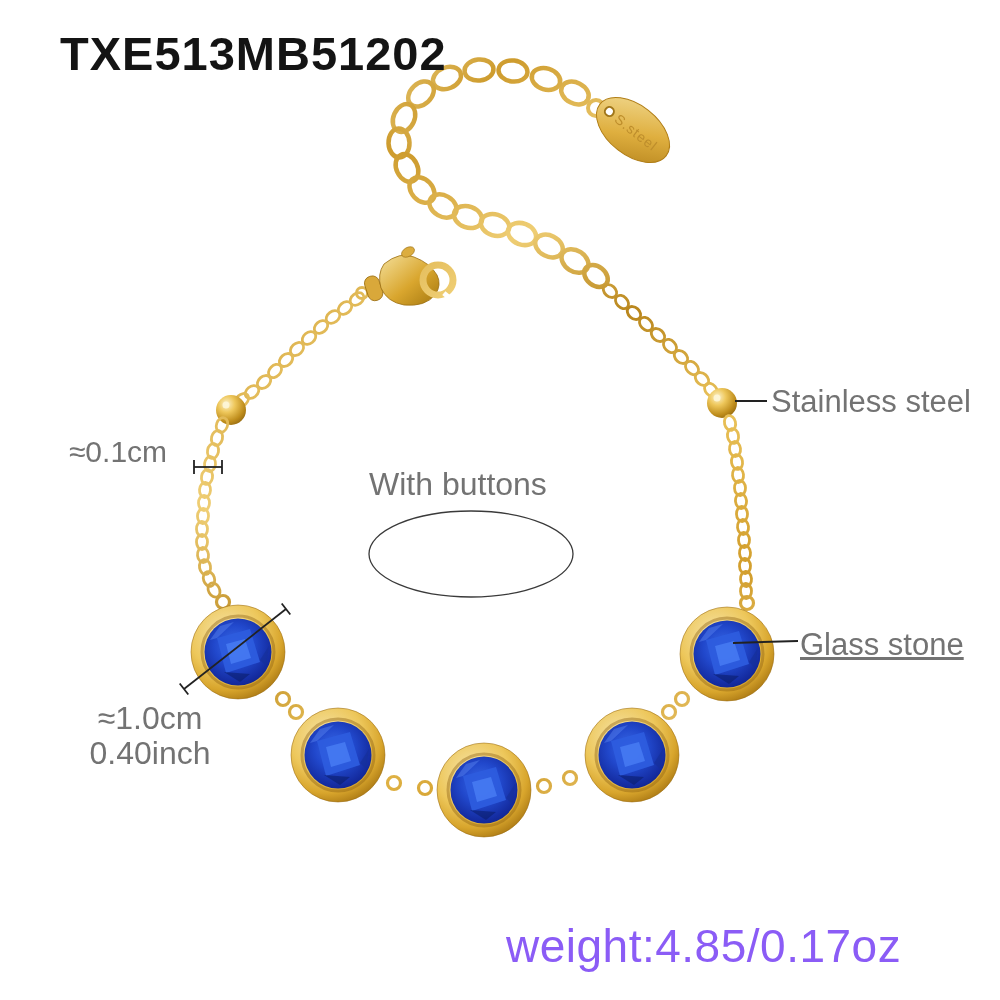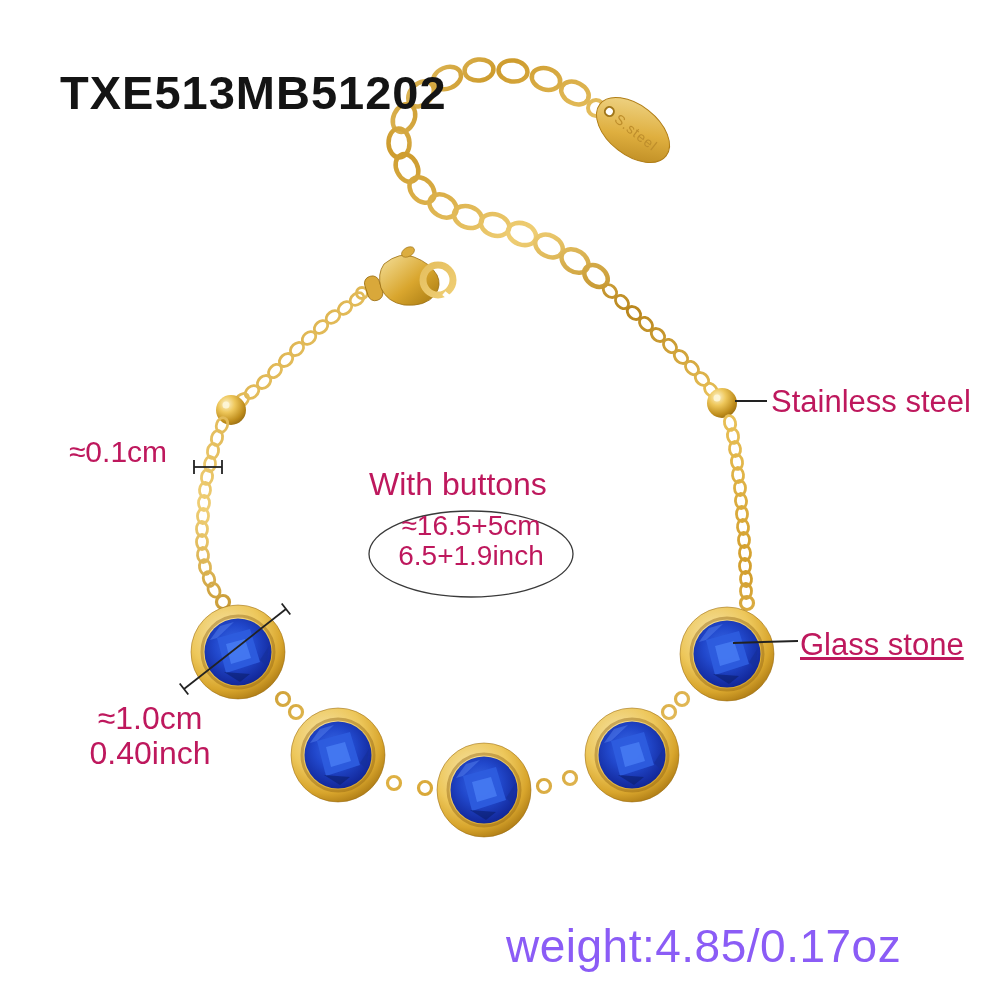"TXE513MB51202" .sku { margin-top: 39px -> none }
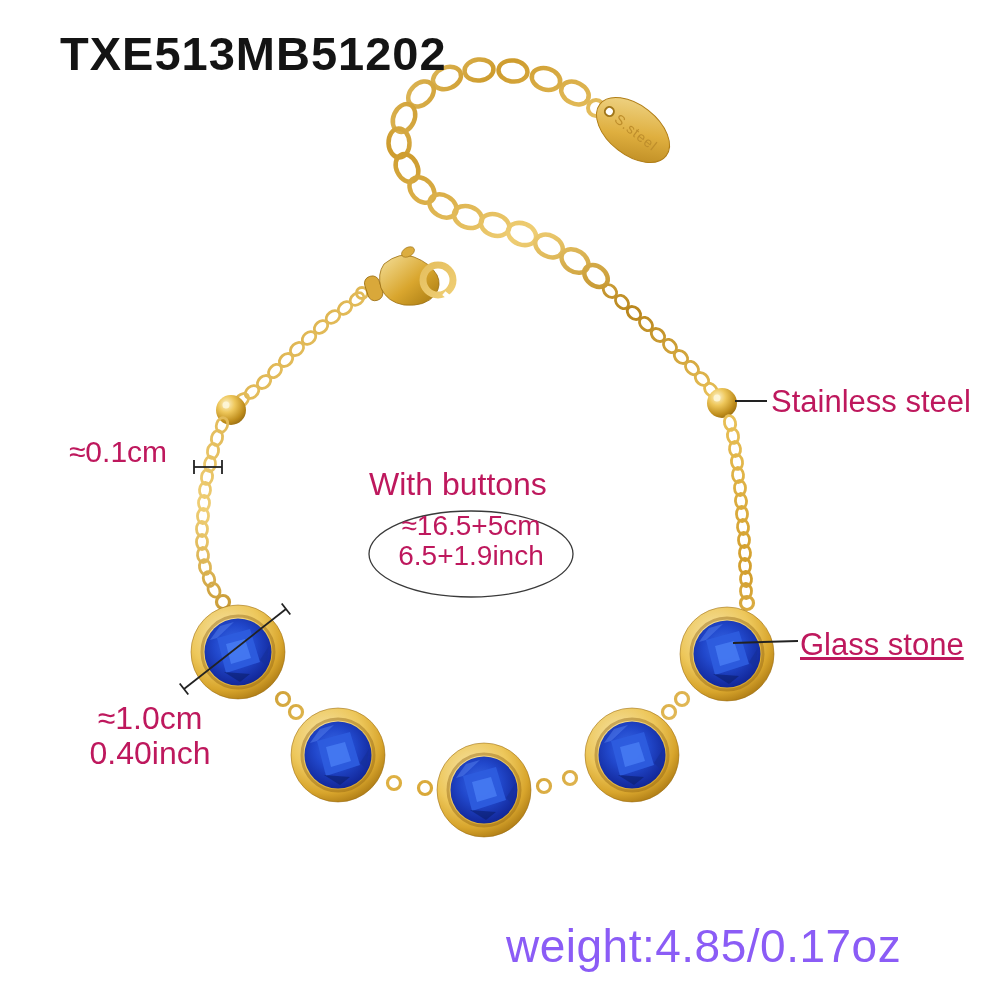"Stainless steel" .label { color: #be185d -> #737373 }
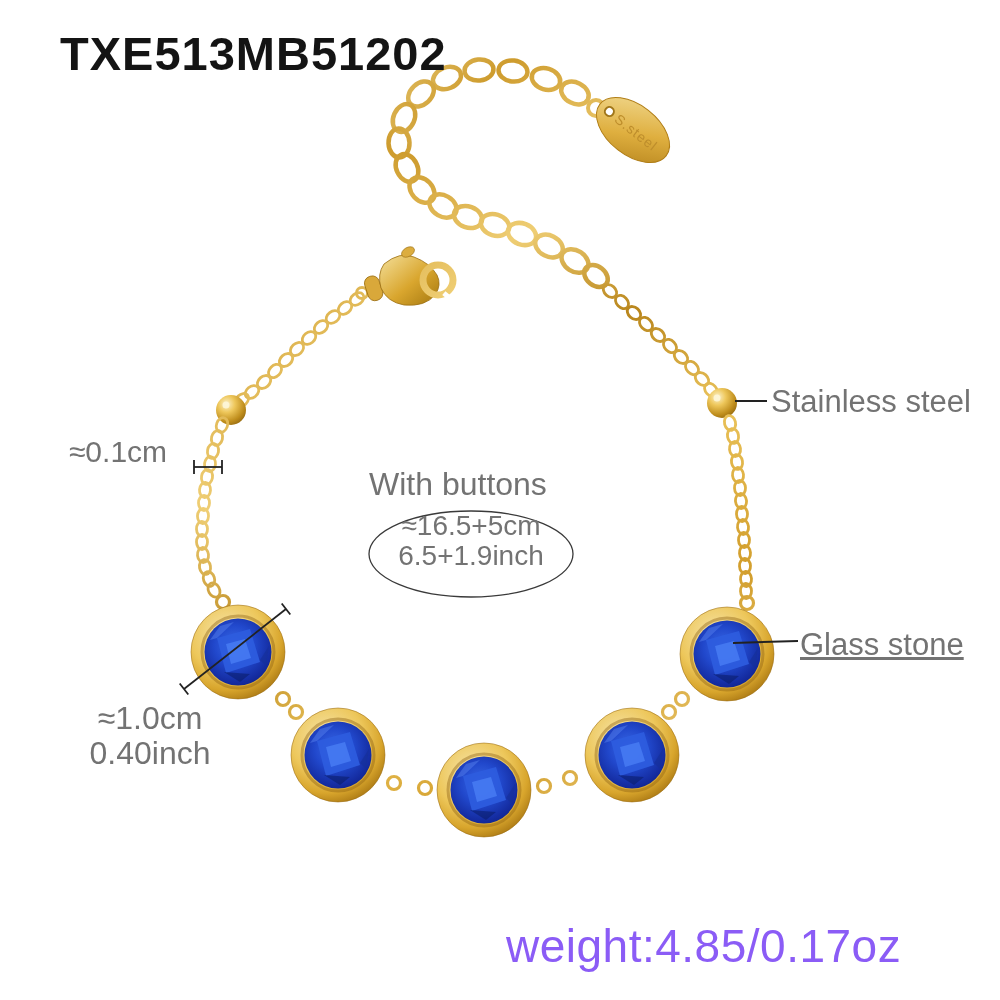"≈16.5+5cm" div.label { html: <div> <div>≈16.5+5cm</div> <div>6.5+1.9inch</div> </div> -> none }
